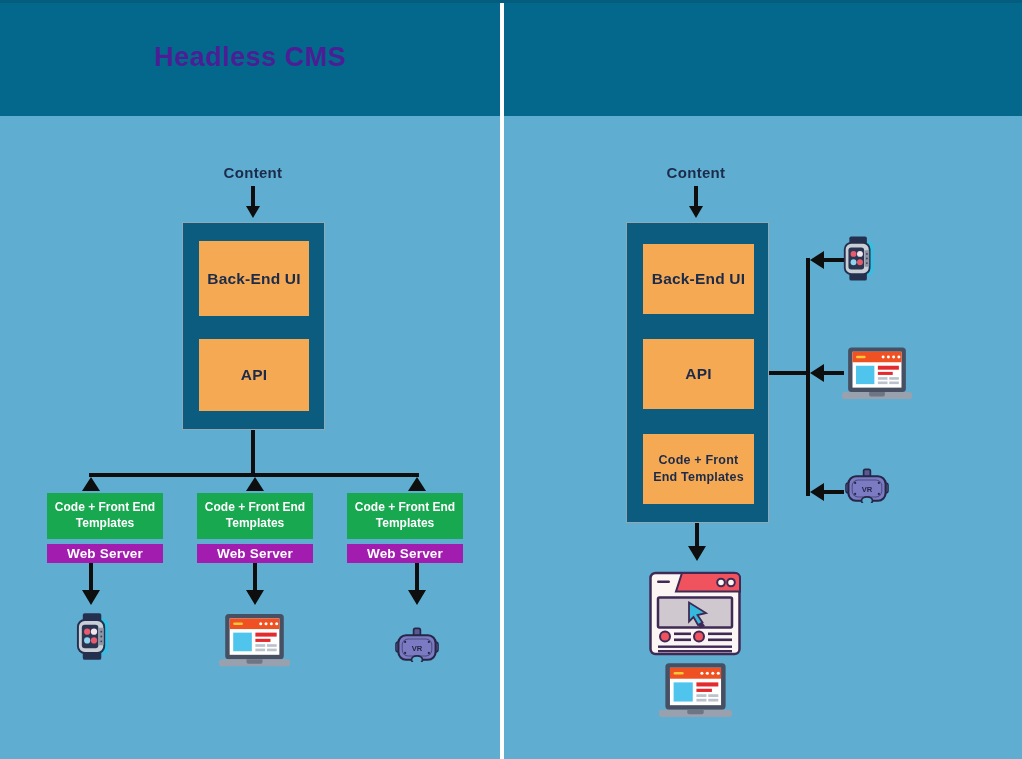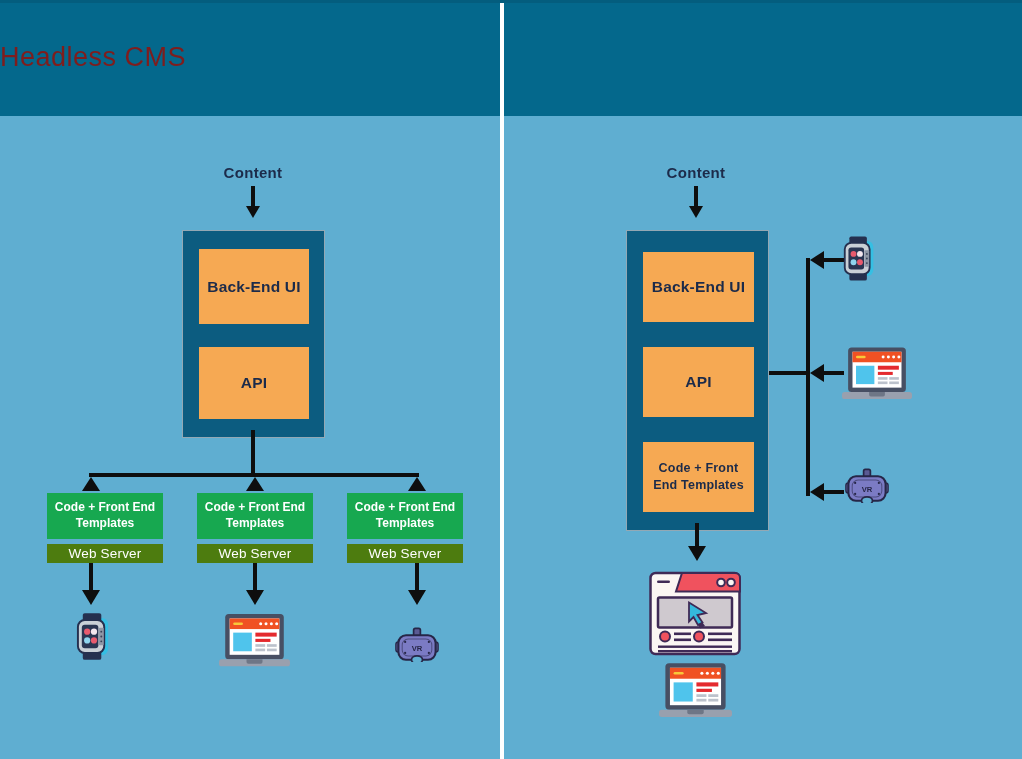"Headless CMS" .panel-title { color: #7f1d1d -> #4c1d95; font-weight: normal -> bold; text-align: left -> center }
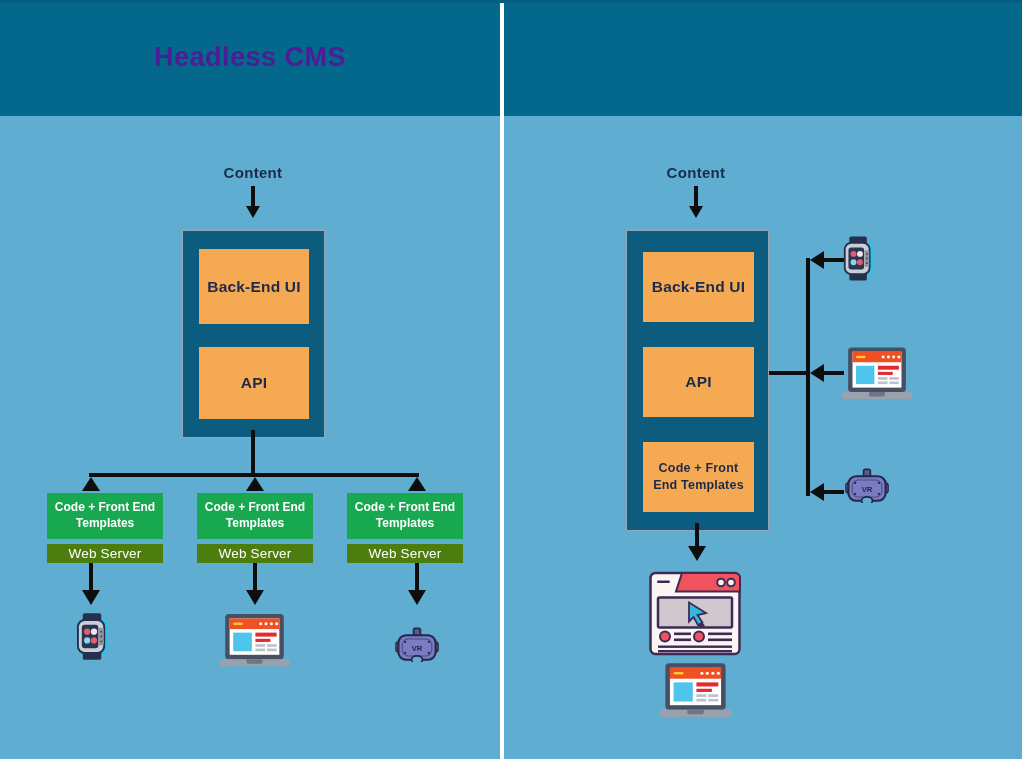"Back-End UI" .stack { margin-top: 8px -> none }
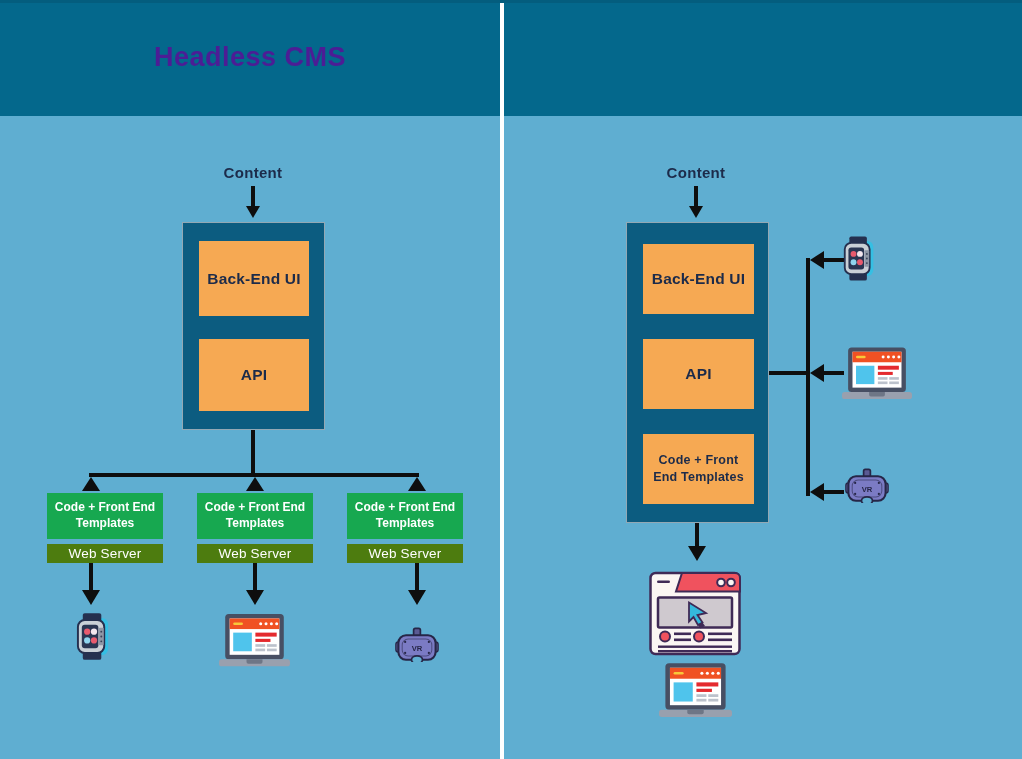"Web Server" .node-red { background: #4d7c0f -> #a21caf; font-weight: normal -> bold }
